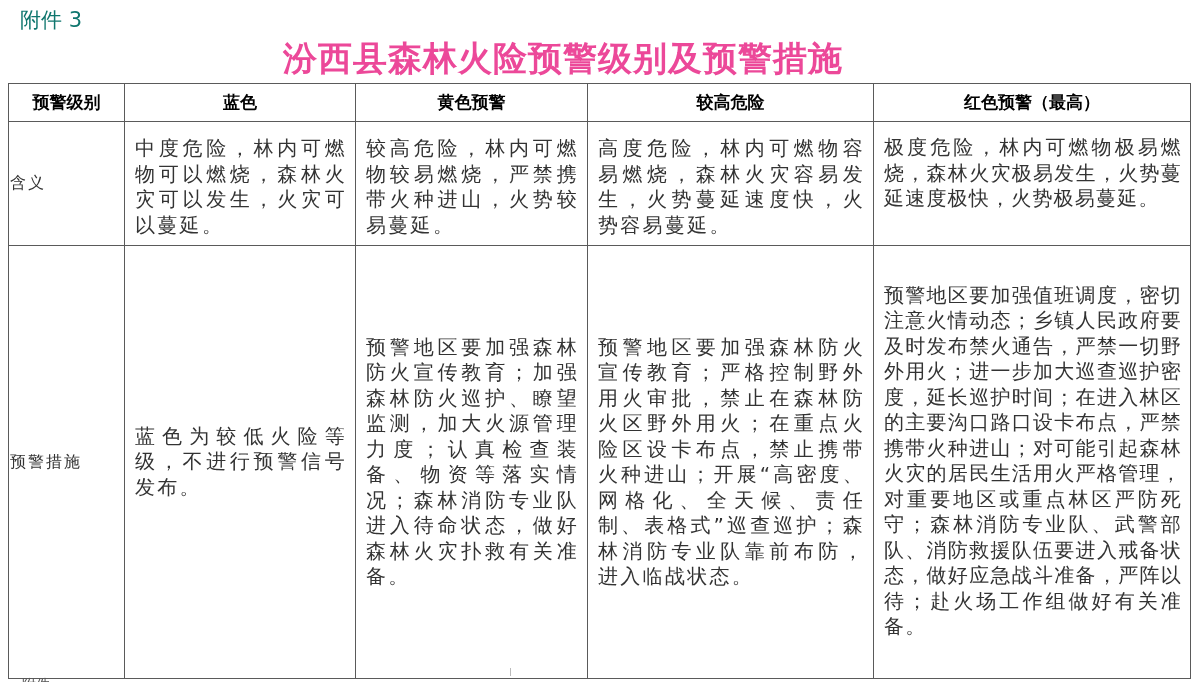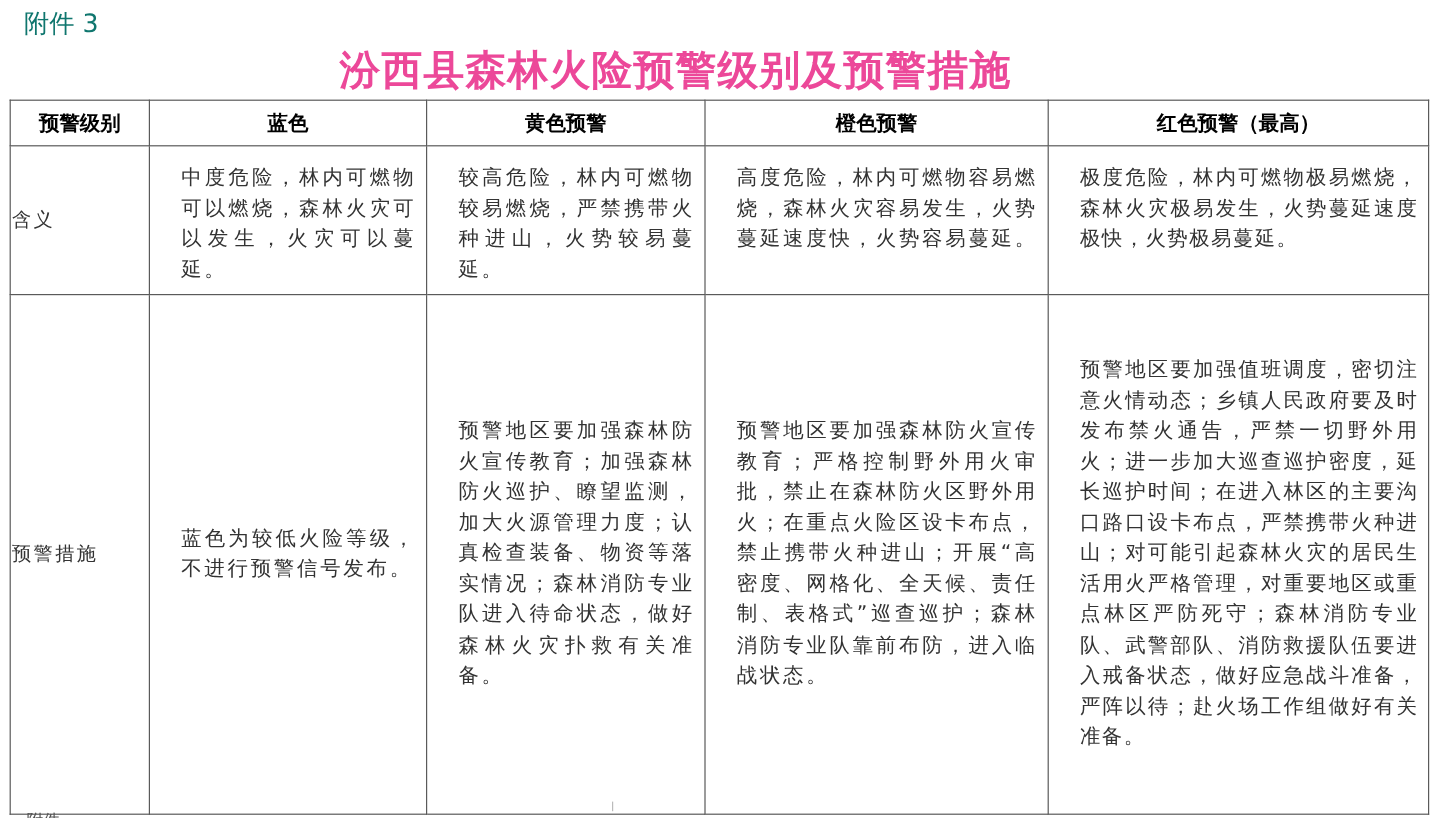"橙色预警" th { text: 橙色预警 -> 较高危险 }
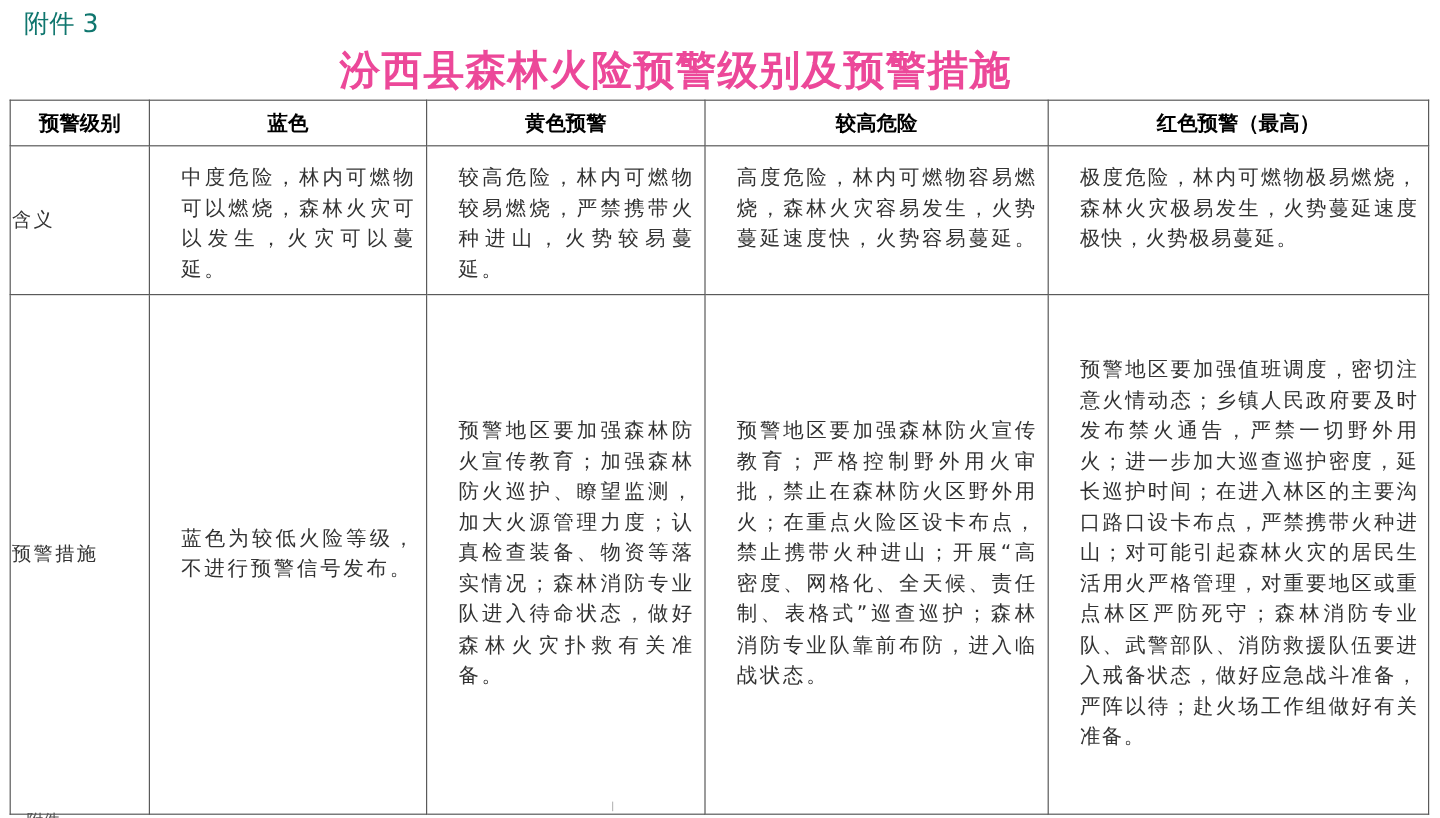"中度危险，林内可燃物可以燃烧，森林火灾可以发生，火灾可以蔓延。" td.cell { font-size: 17px -> 20px; padding: 4px 8px 4px 26px -> 4px 8px 4px 10px }
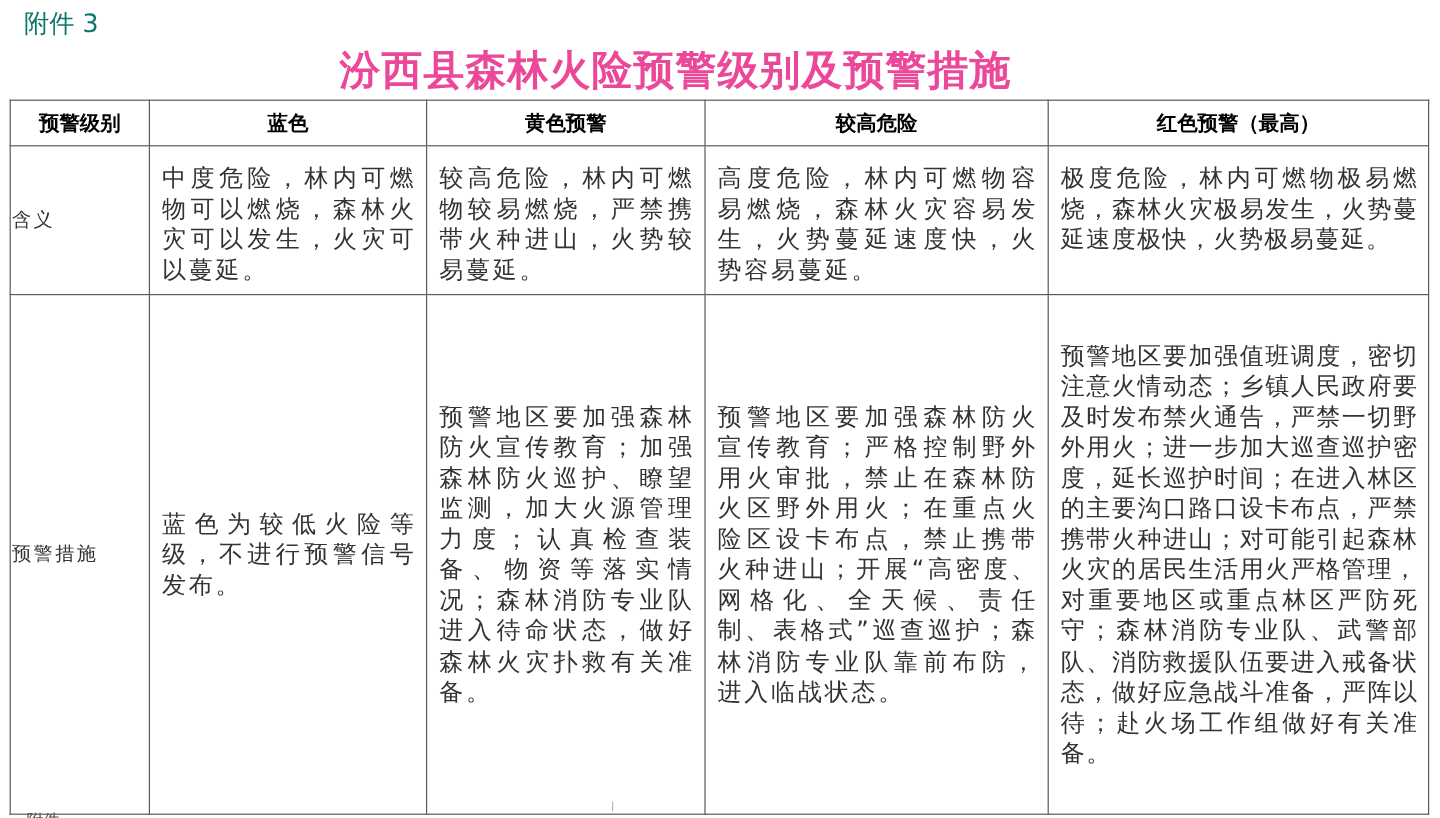"极度危险，林内可燃物极易燃烧，森林火灾极易发生，火势蔓延速度极快，火势极易蔓延。" .red-cell { font-family: none -> Liberation Mono, monospace }
